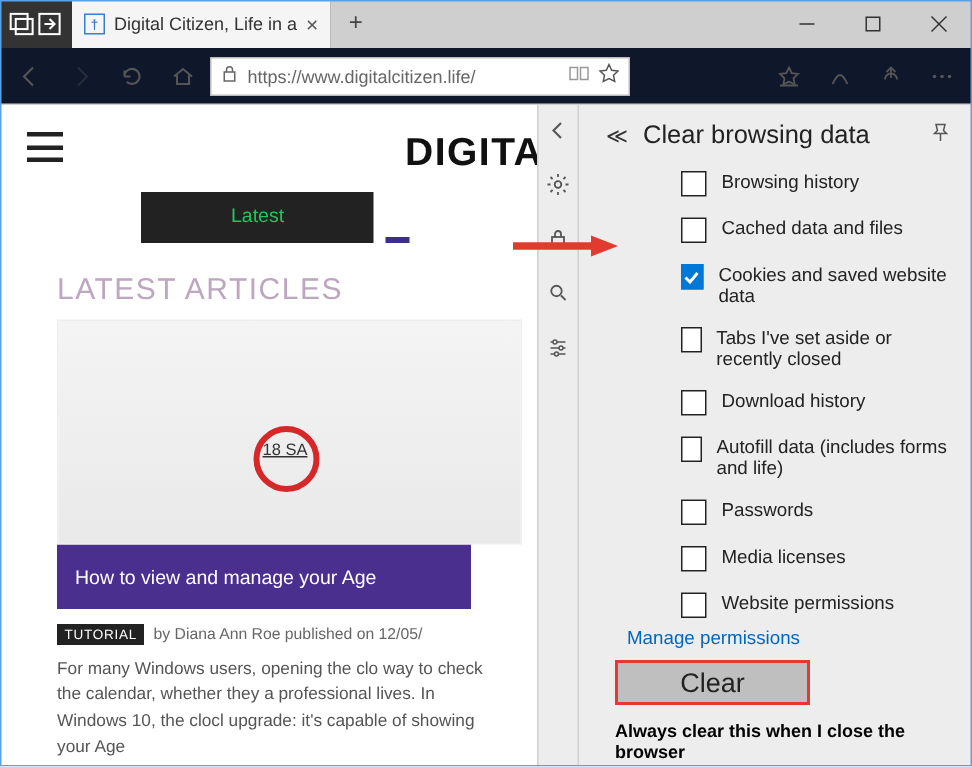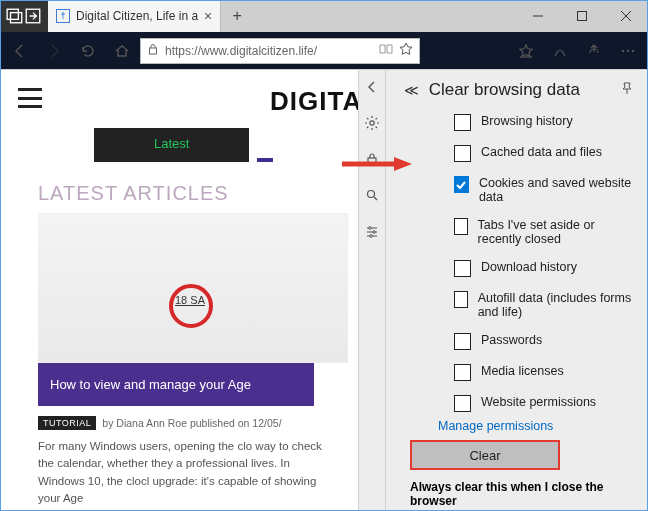"Manage permissions" .link { margin-left: 34px -> 14px }
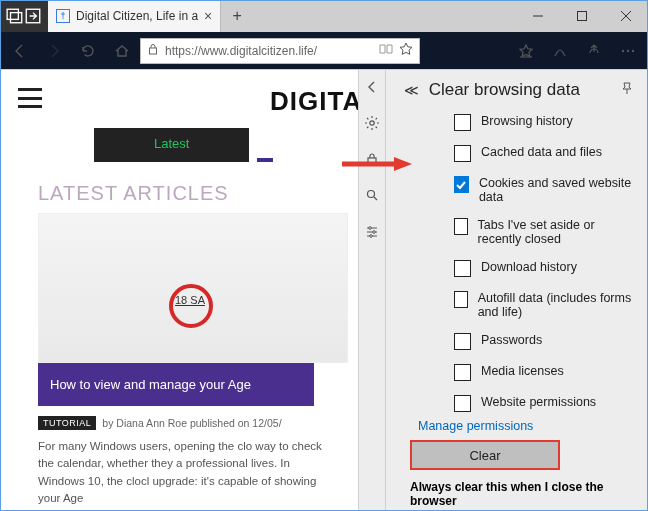"Clear" .clear-btn { font-size: 13px -> 18px; width: 150px -> 130px }
